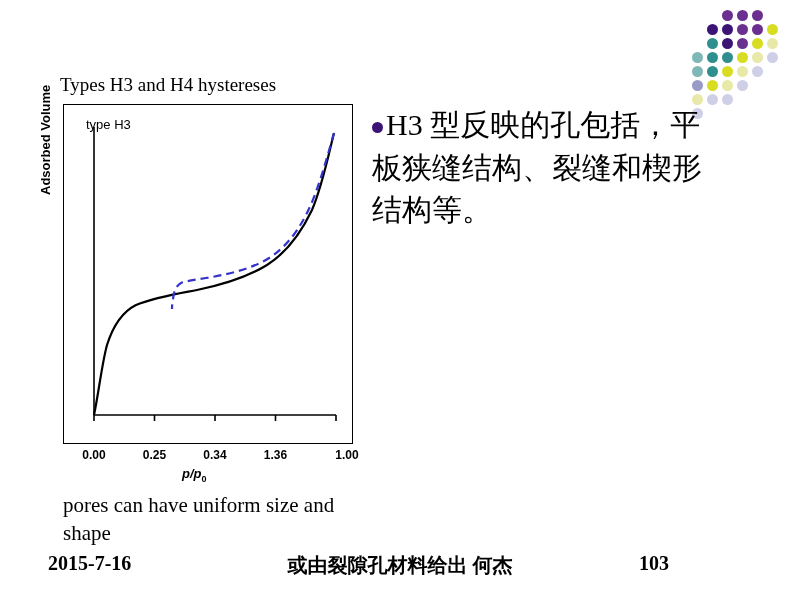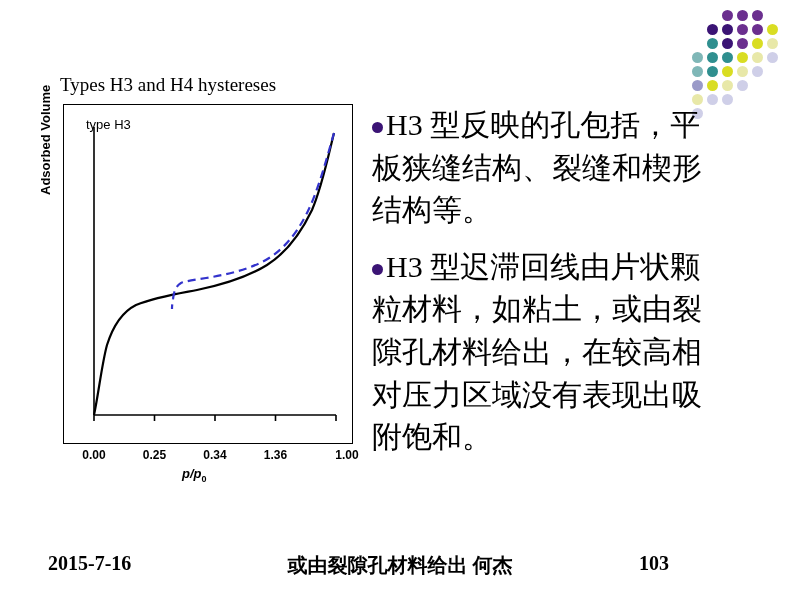"H3" div.bullet { html: <div> <span></span><span>H3 型迟滞回线由片状颗粒材料，如粘土，或由裂隙孔材料给出，在较高相对压力区域没有表现出吸附饱和。</span> </div> -> none }
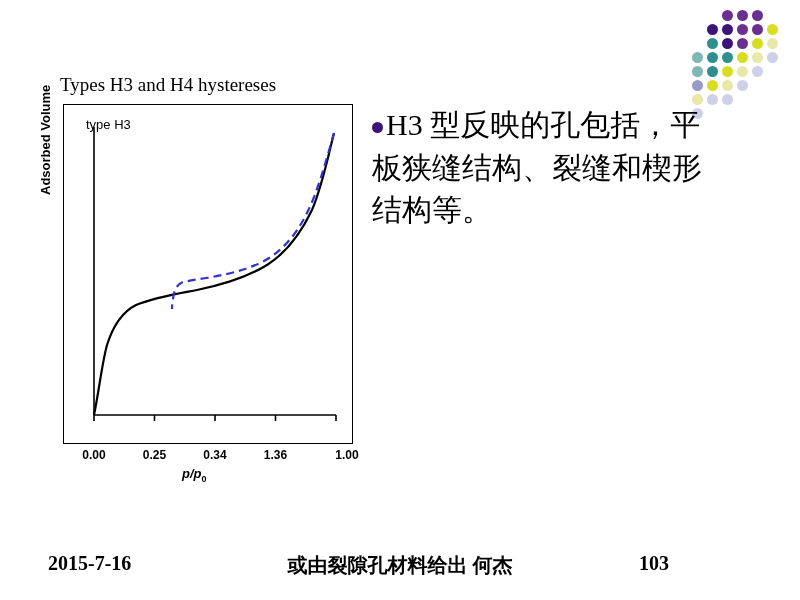"pores can have uniform size" div.caption { html: none -> <div>pores can have uniform size and shape</div> }
